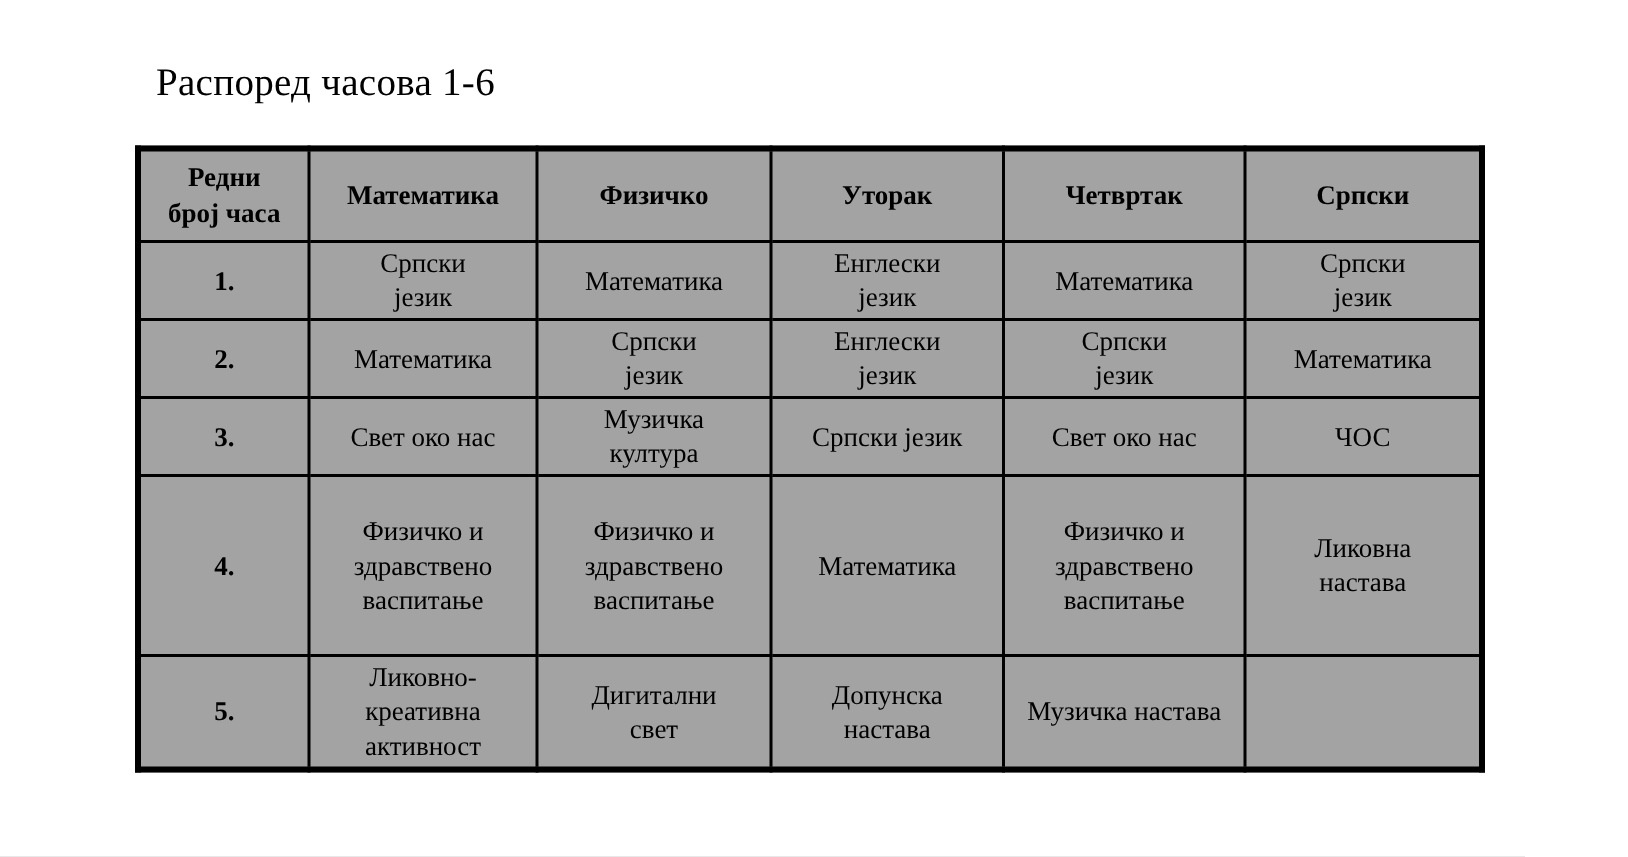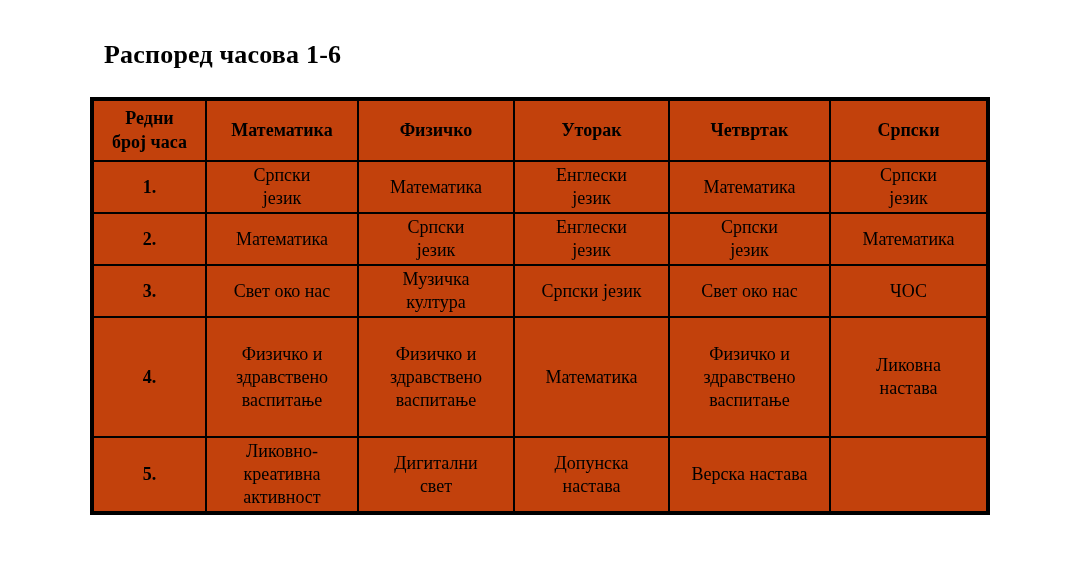"Распоред часова 1-6" .doc-title { font-weight: bold -> normal }
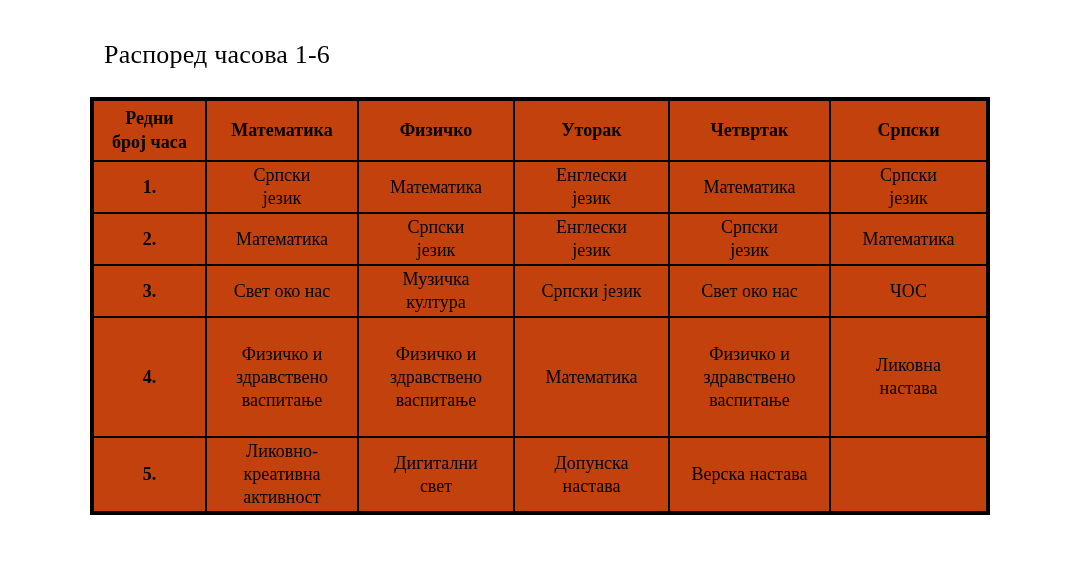"Редни" table.schedule { background: #c2410c -> #a3a3a3 }
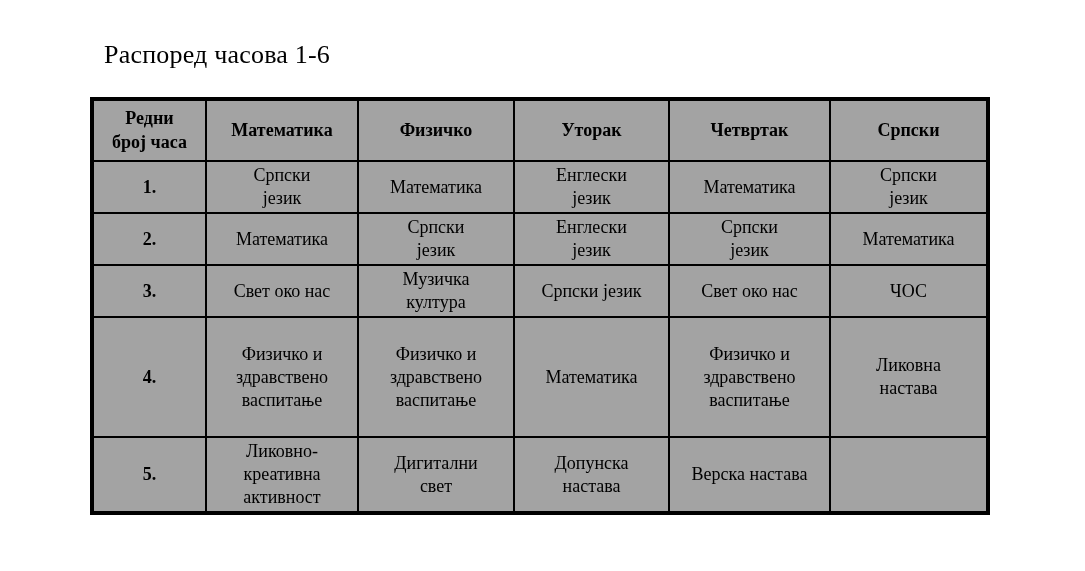"Верска настава" td { text: Верска -> Музичка }
